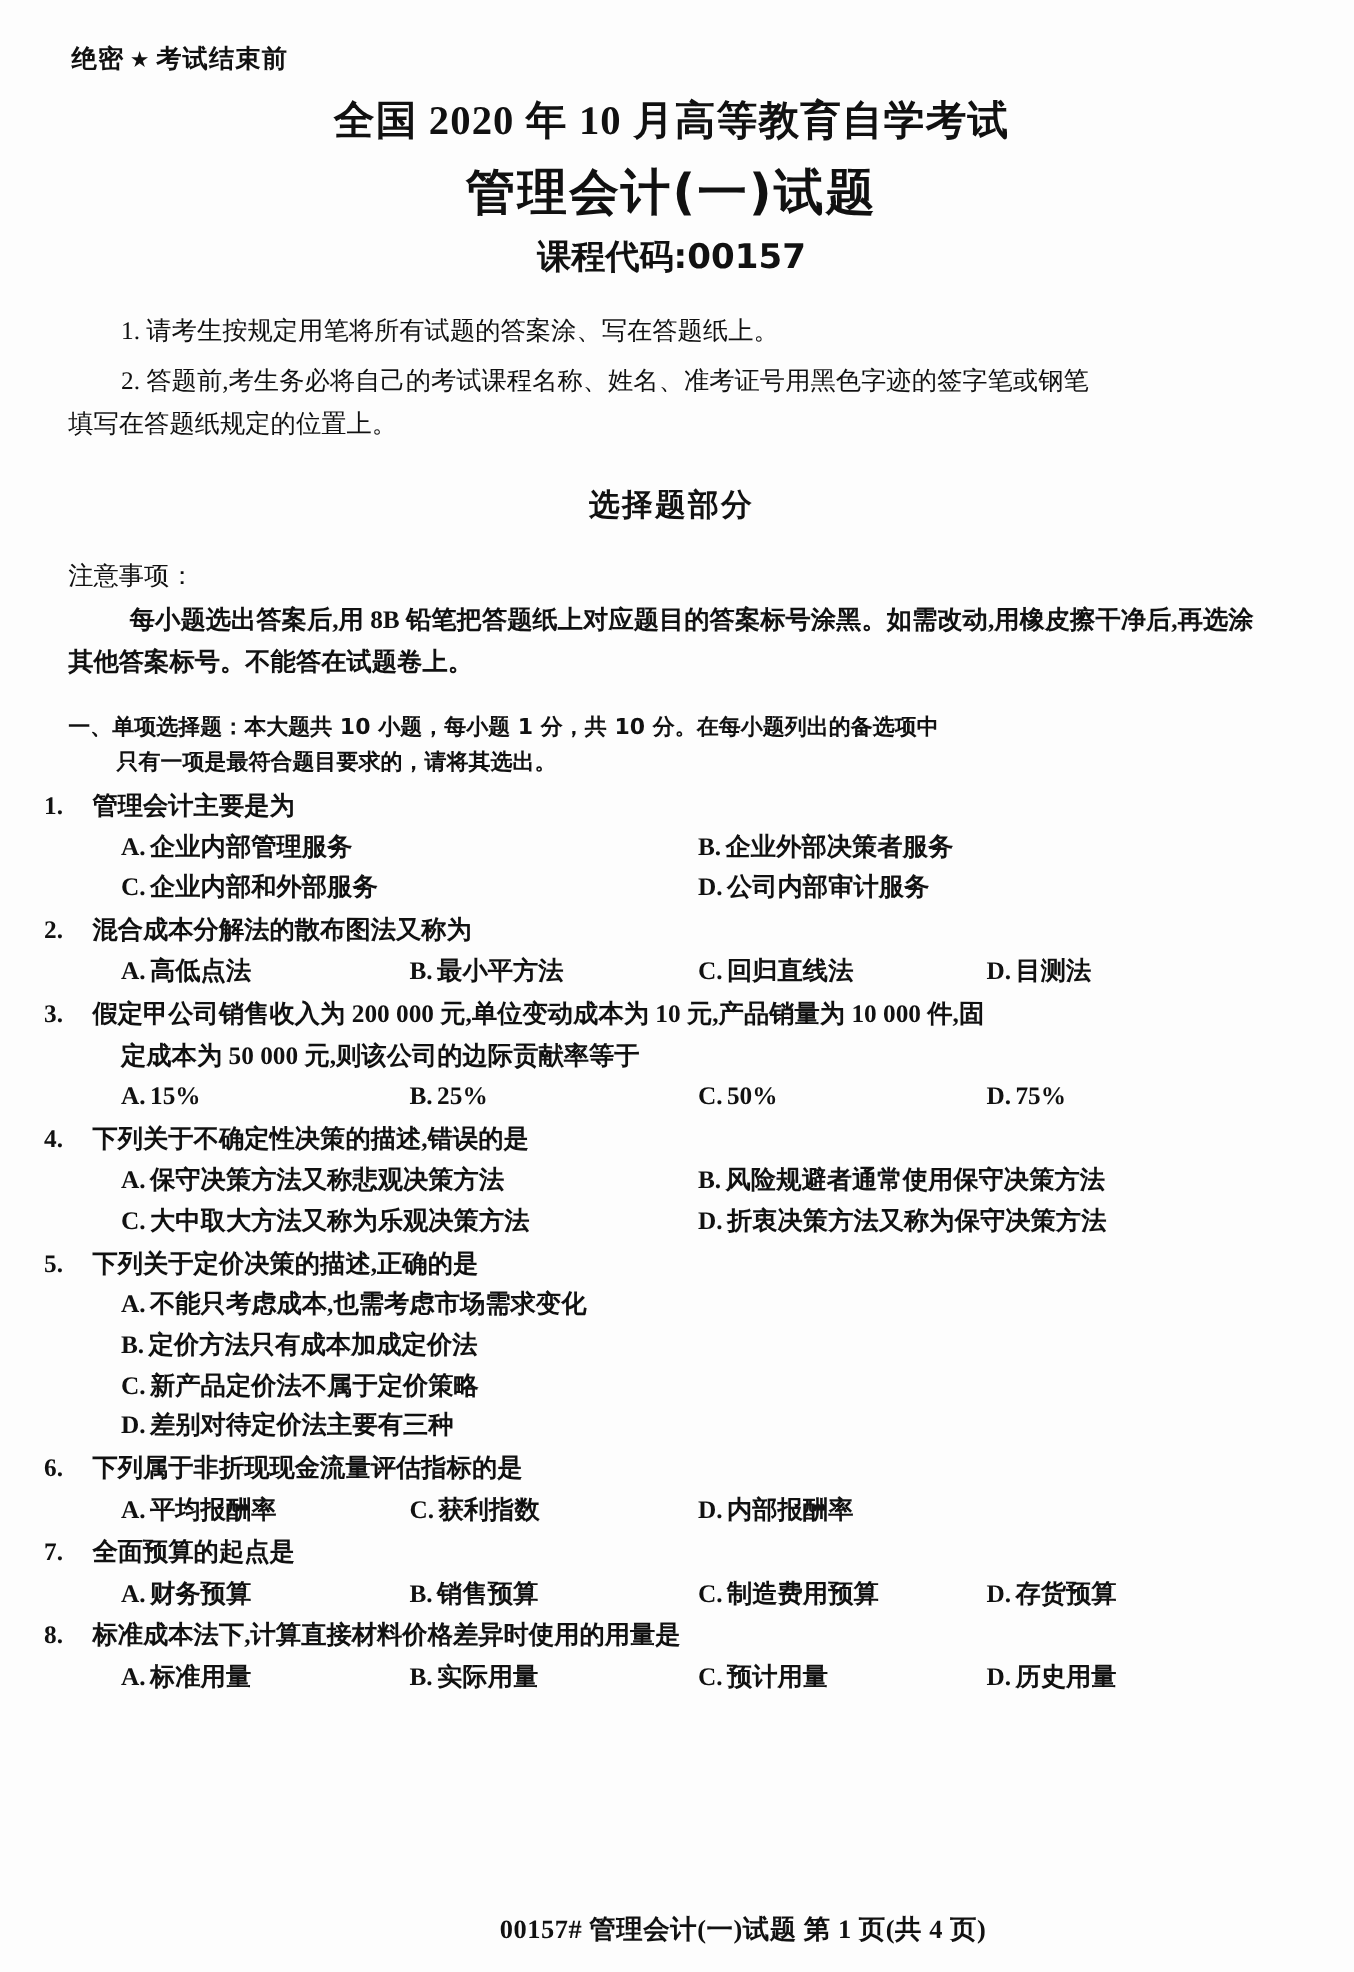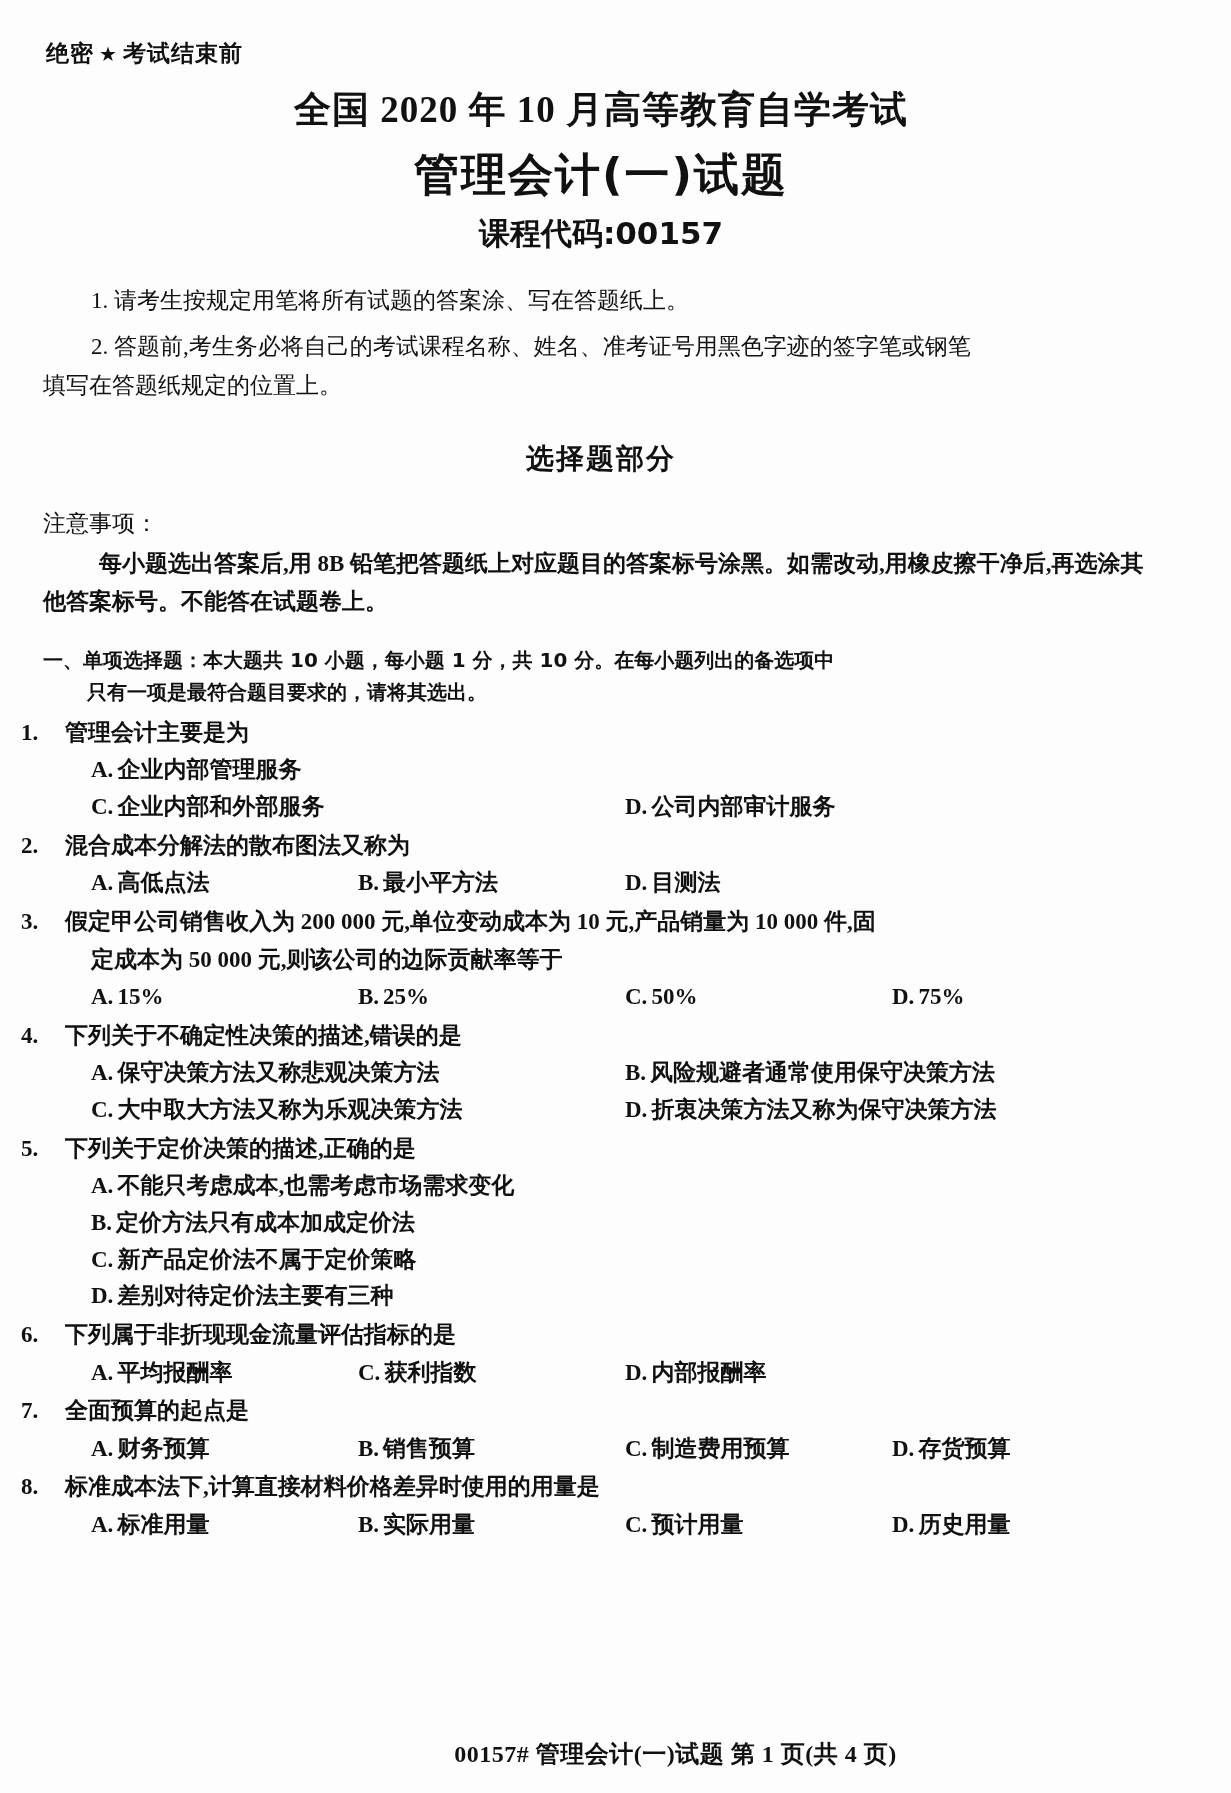"绝密 ★ 考试结束前" .inner { padding: 38px 72px 0 43px -> 38px 72px 0 62px }
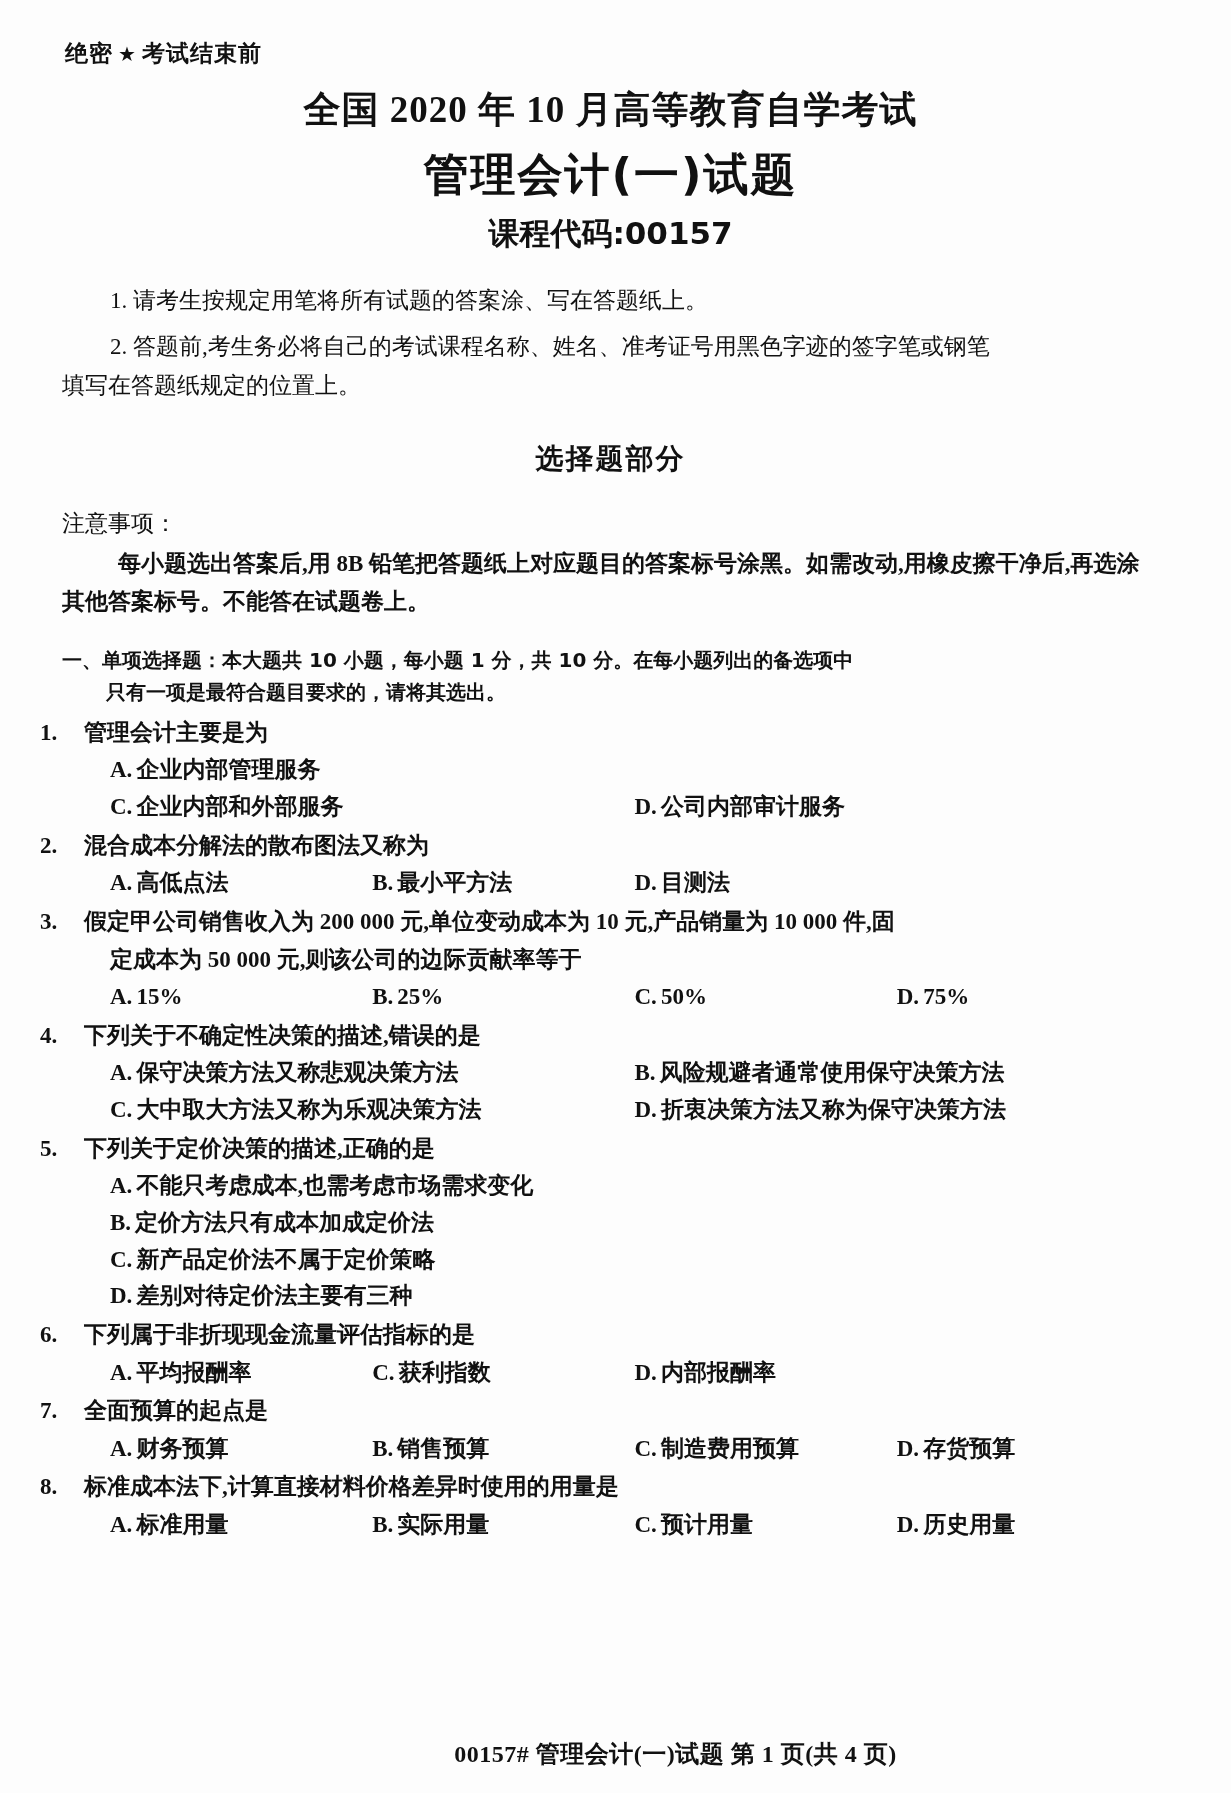"B. 企业外部决策者服务" div.opt { html: none -> <div><span>B.</span><span>企业外部决策者服务</span></div> }
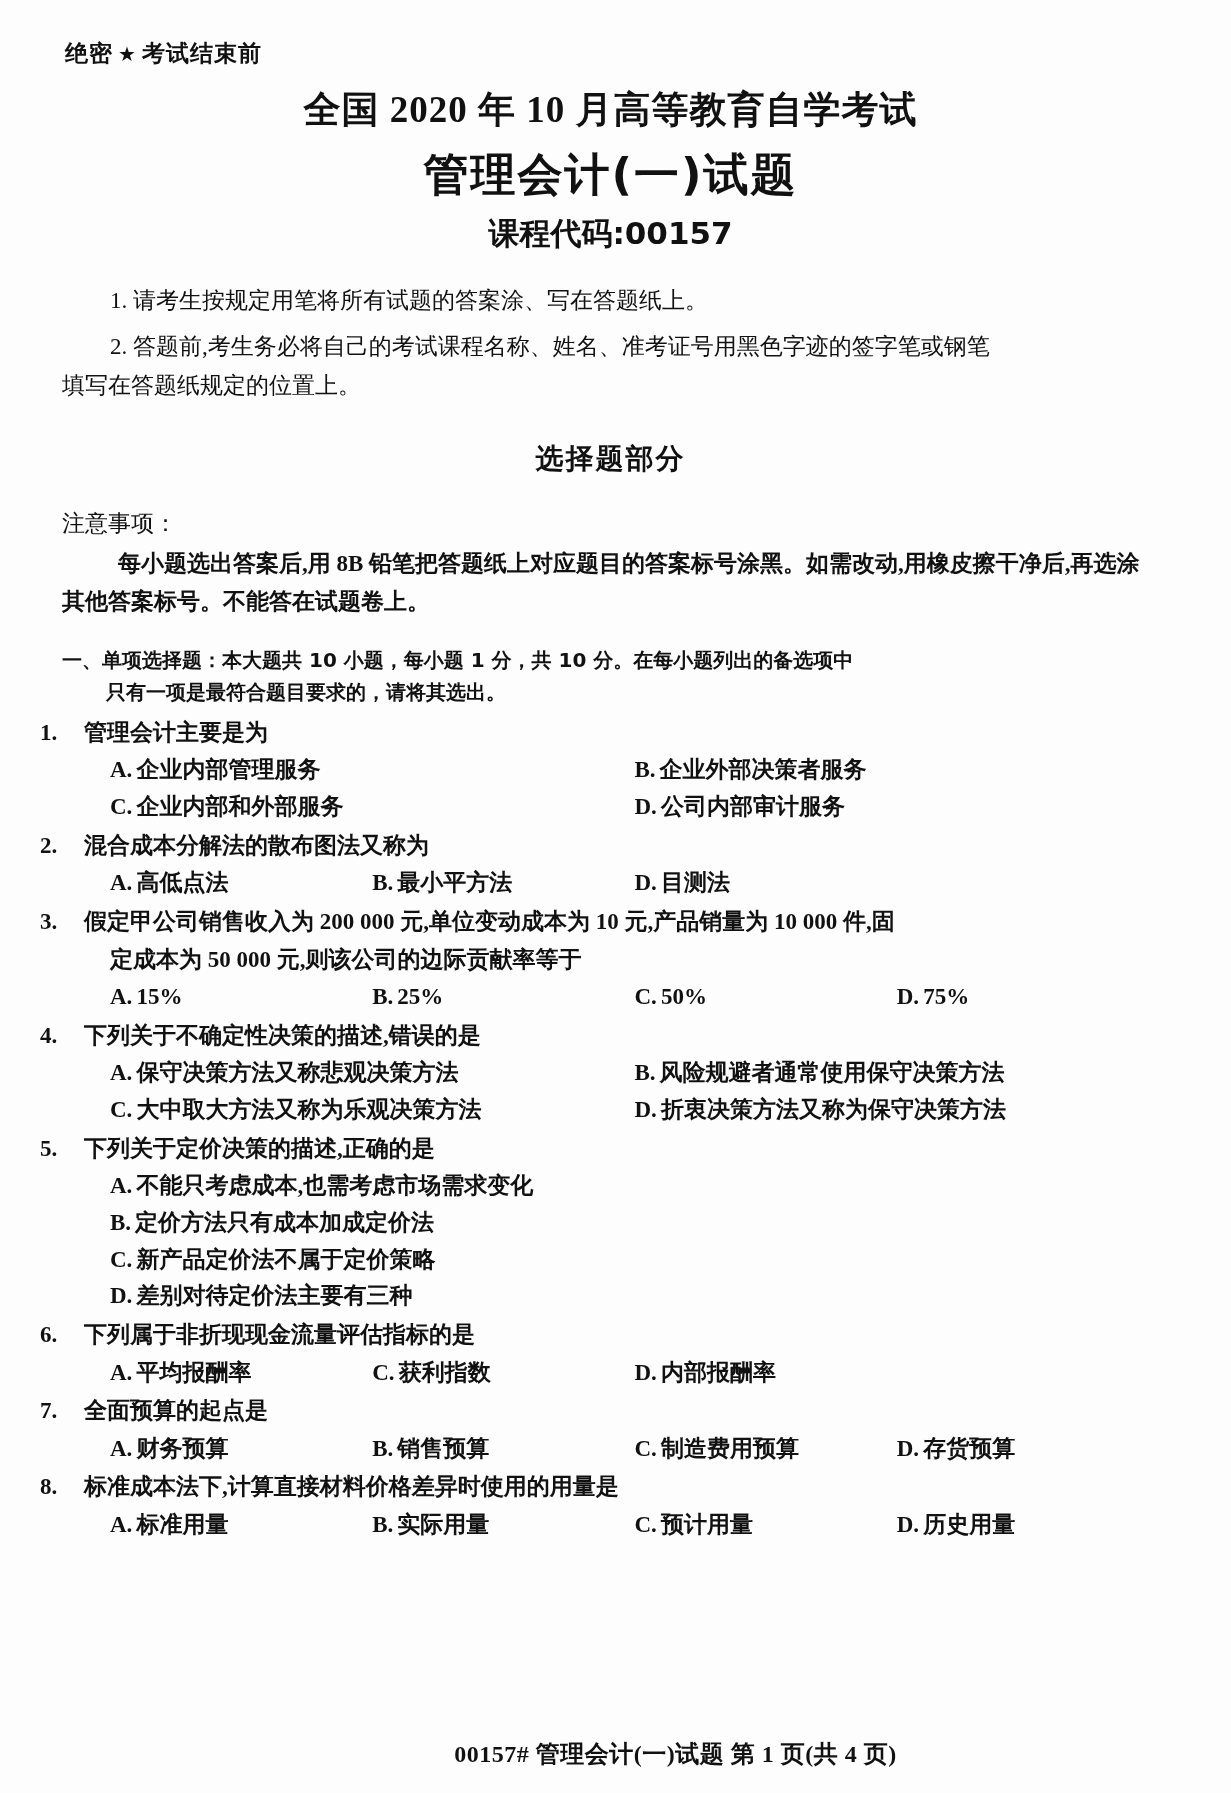"C. 回归直线法" div.opt { html: none -> <div><span>C.</span><span>回归直线法</span></div> }
